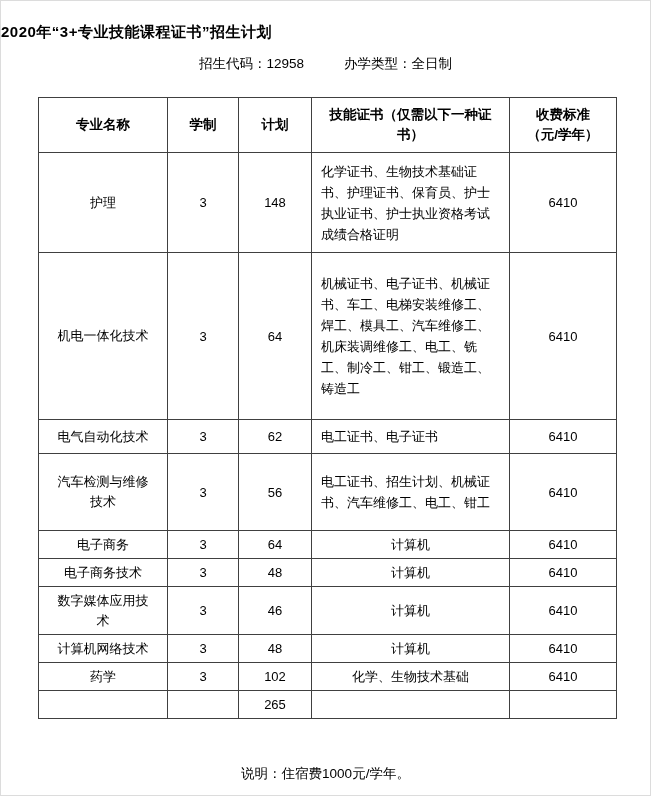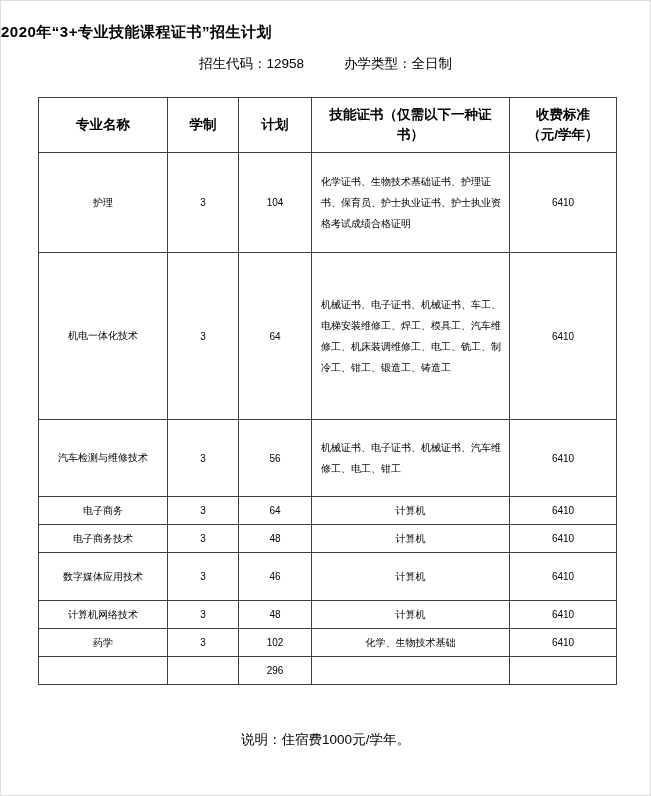"化学证书、生物技术基础证书、护理证书、保育员、护士执业证书、护士执业资格考试成绩" .enroll th, .enroll td { font-size: 10px -> 13px }
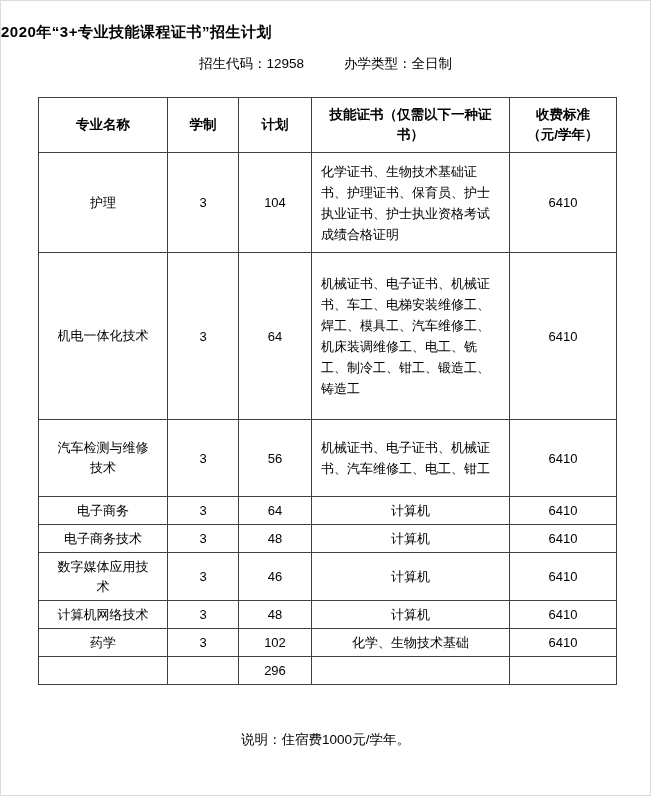"104" td { text: 104 -> 148 }
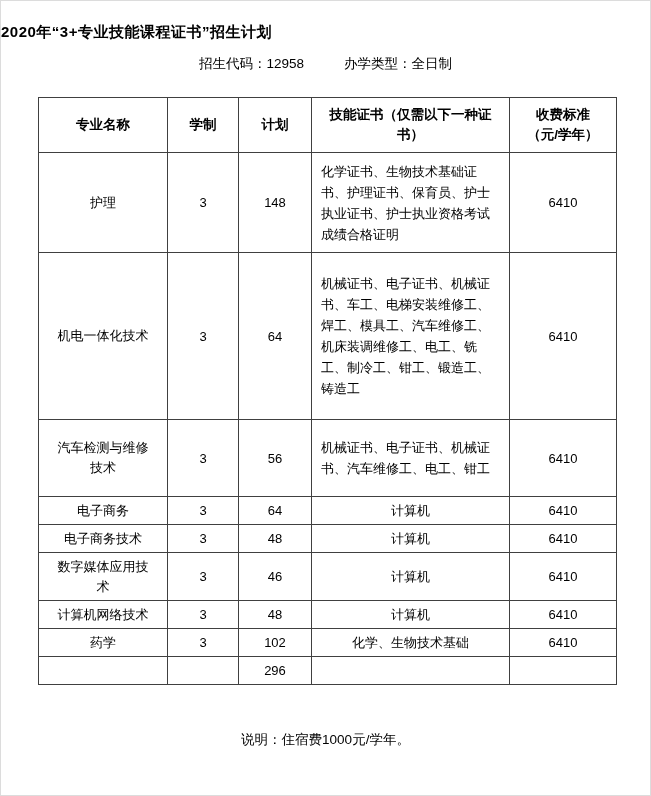"电气自动化技术" tr.r2 { html: none -> <tr> <td>电气自动化技术</td> <td>3</td> <td>62</td> <td>电工证书、电子证书</td> <td>6410</td> </tr> }
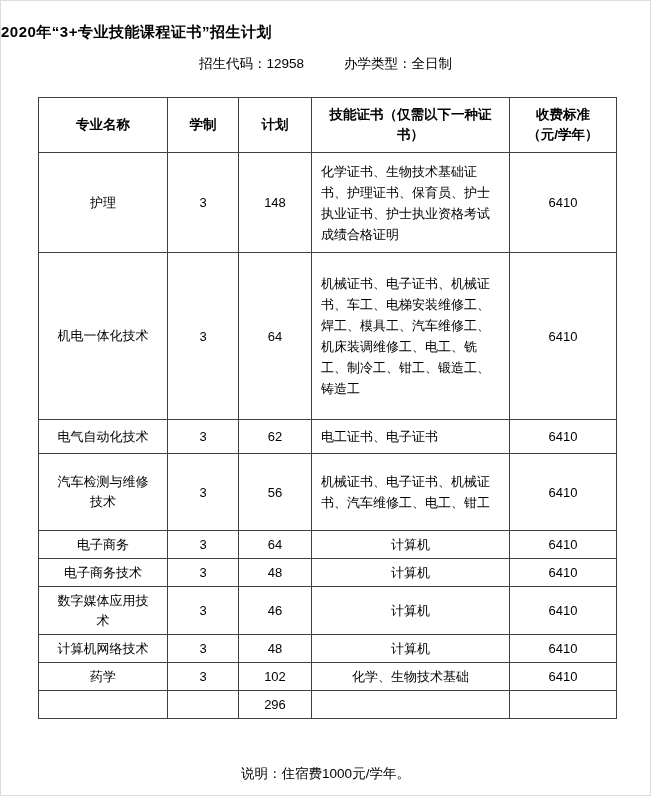"机械证书、电子证书、机械证书、汽车维修工、电工、钳工" td.cert-left { text: 机械证书、电子证书 -> 电工证书、招生计划 }
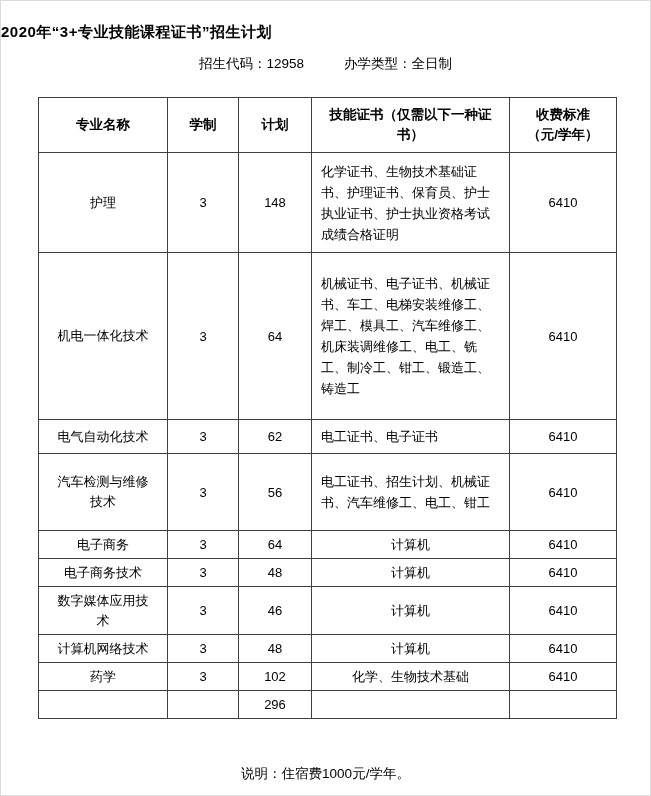"296" td { text: 296 -> 265 }
